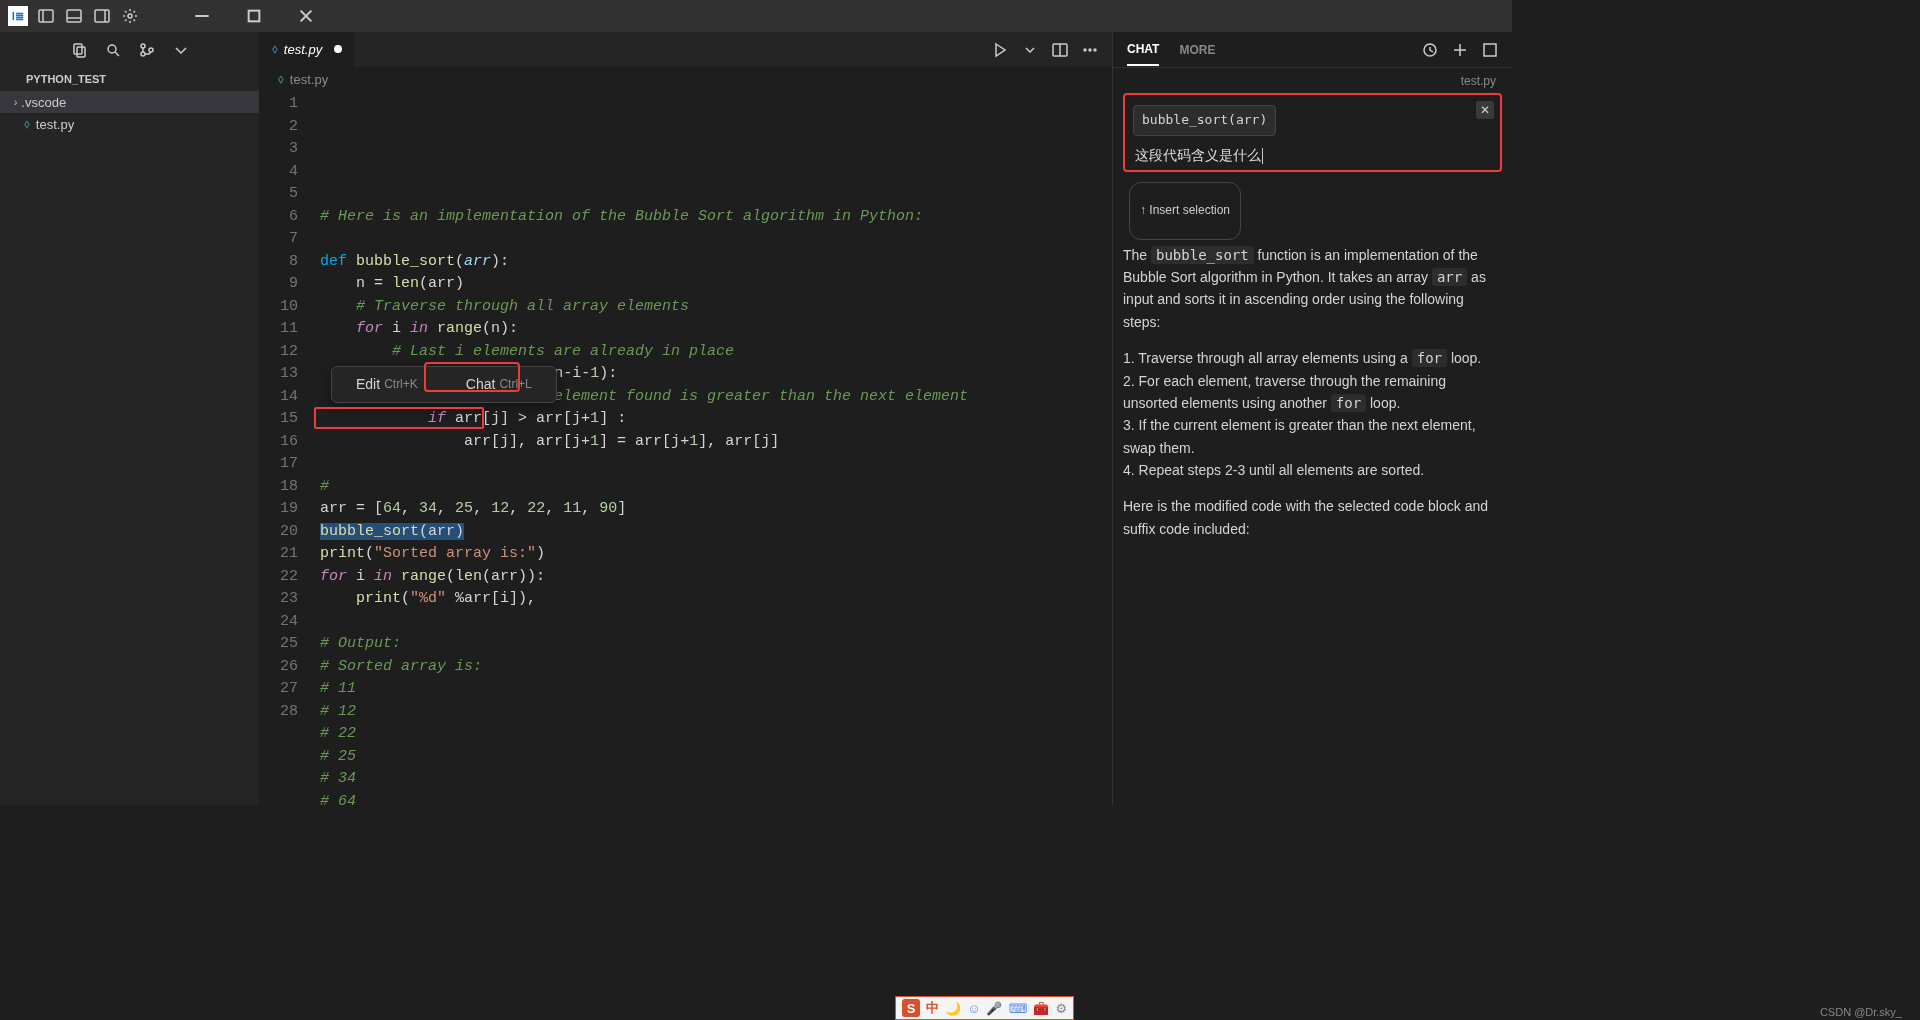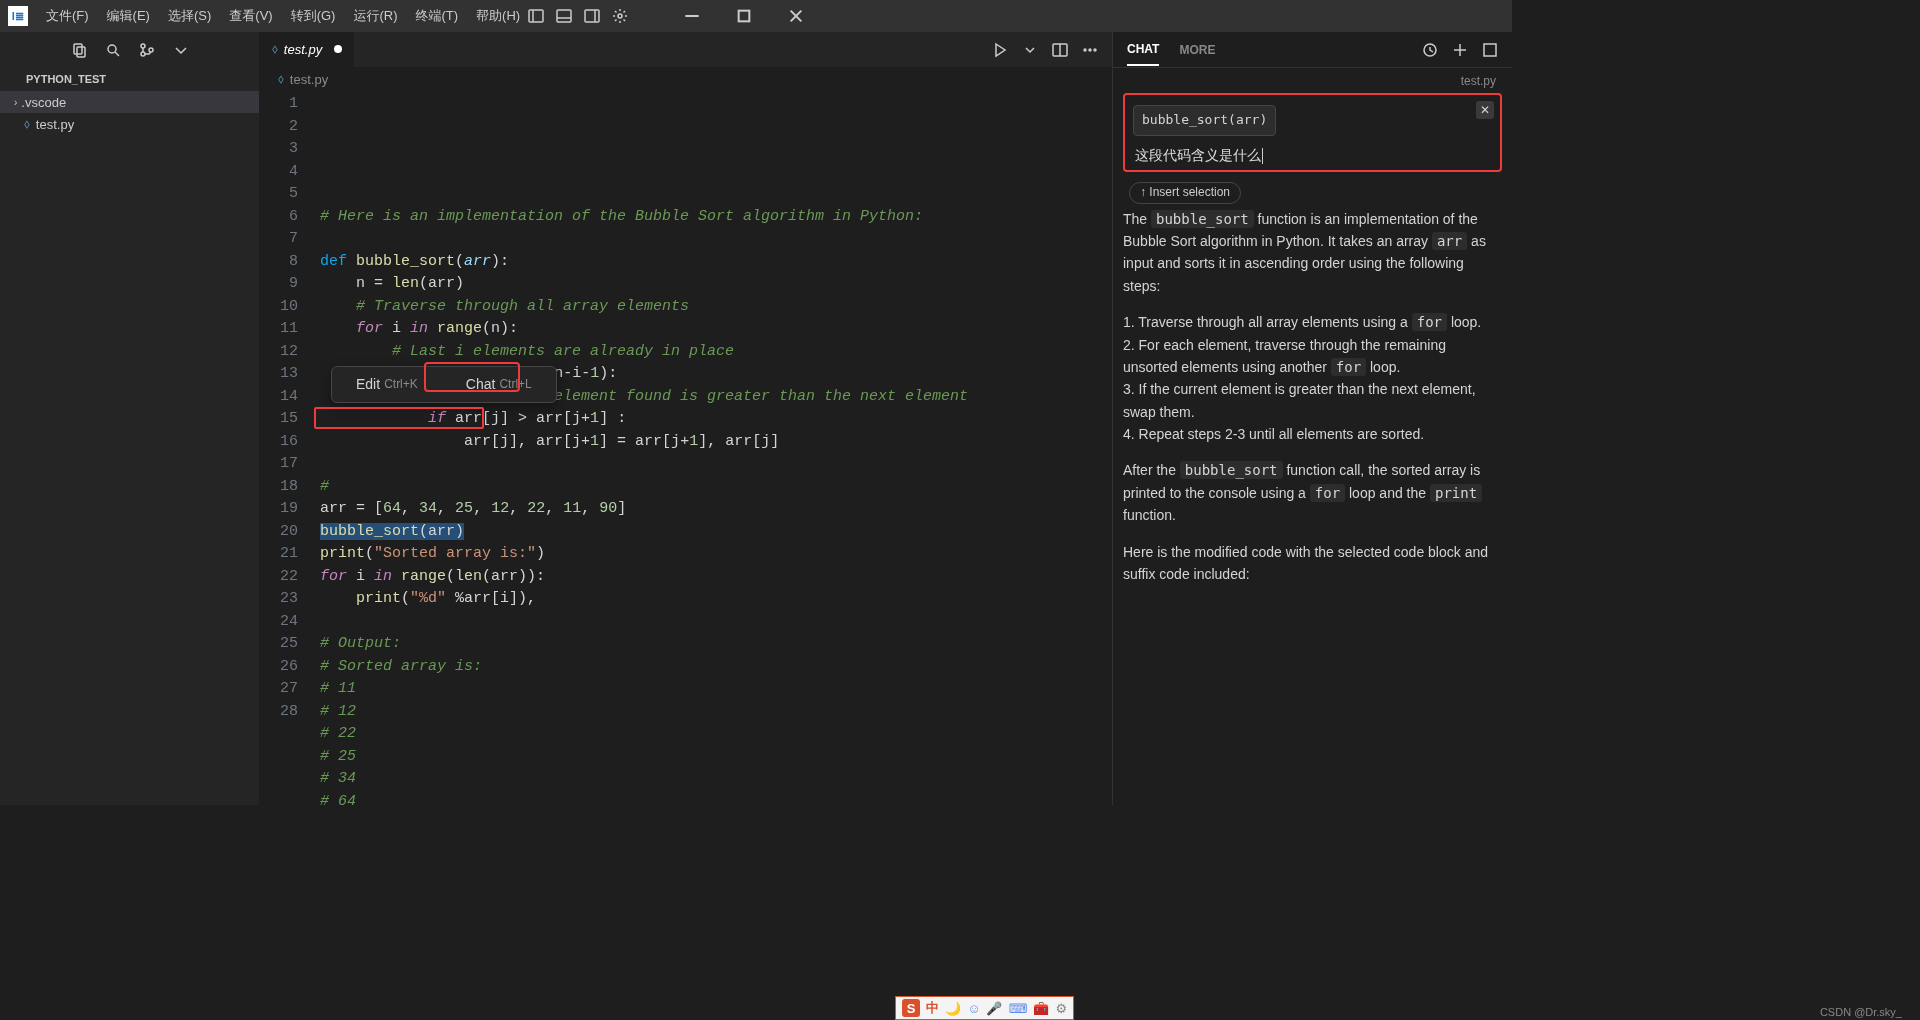"文件(F)" div.menu { html: <div> <div>文件(F)</div> <div>编辑(E)</div> <div>选择(S)</div> <div>查看(V)</div> <div>转到(G)</div> <div>运行(R)</div> <div>终端(T)</div> <div>帮助(H)</div> </div> -> none }
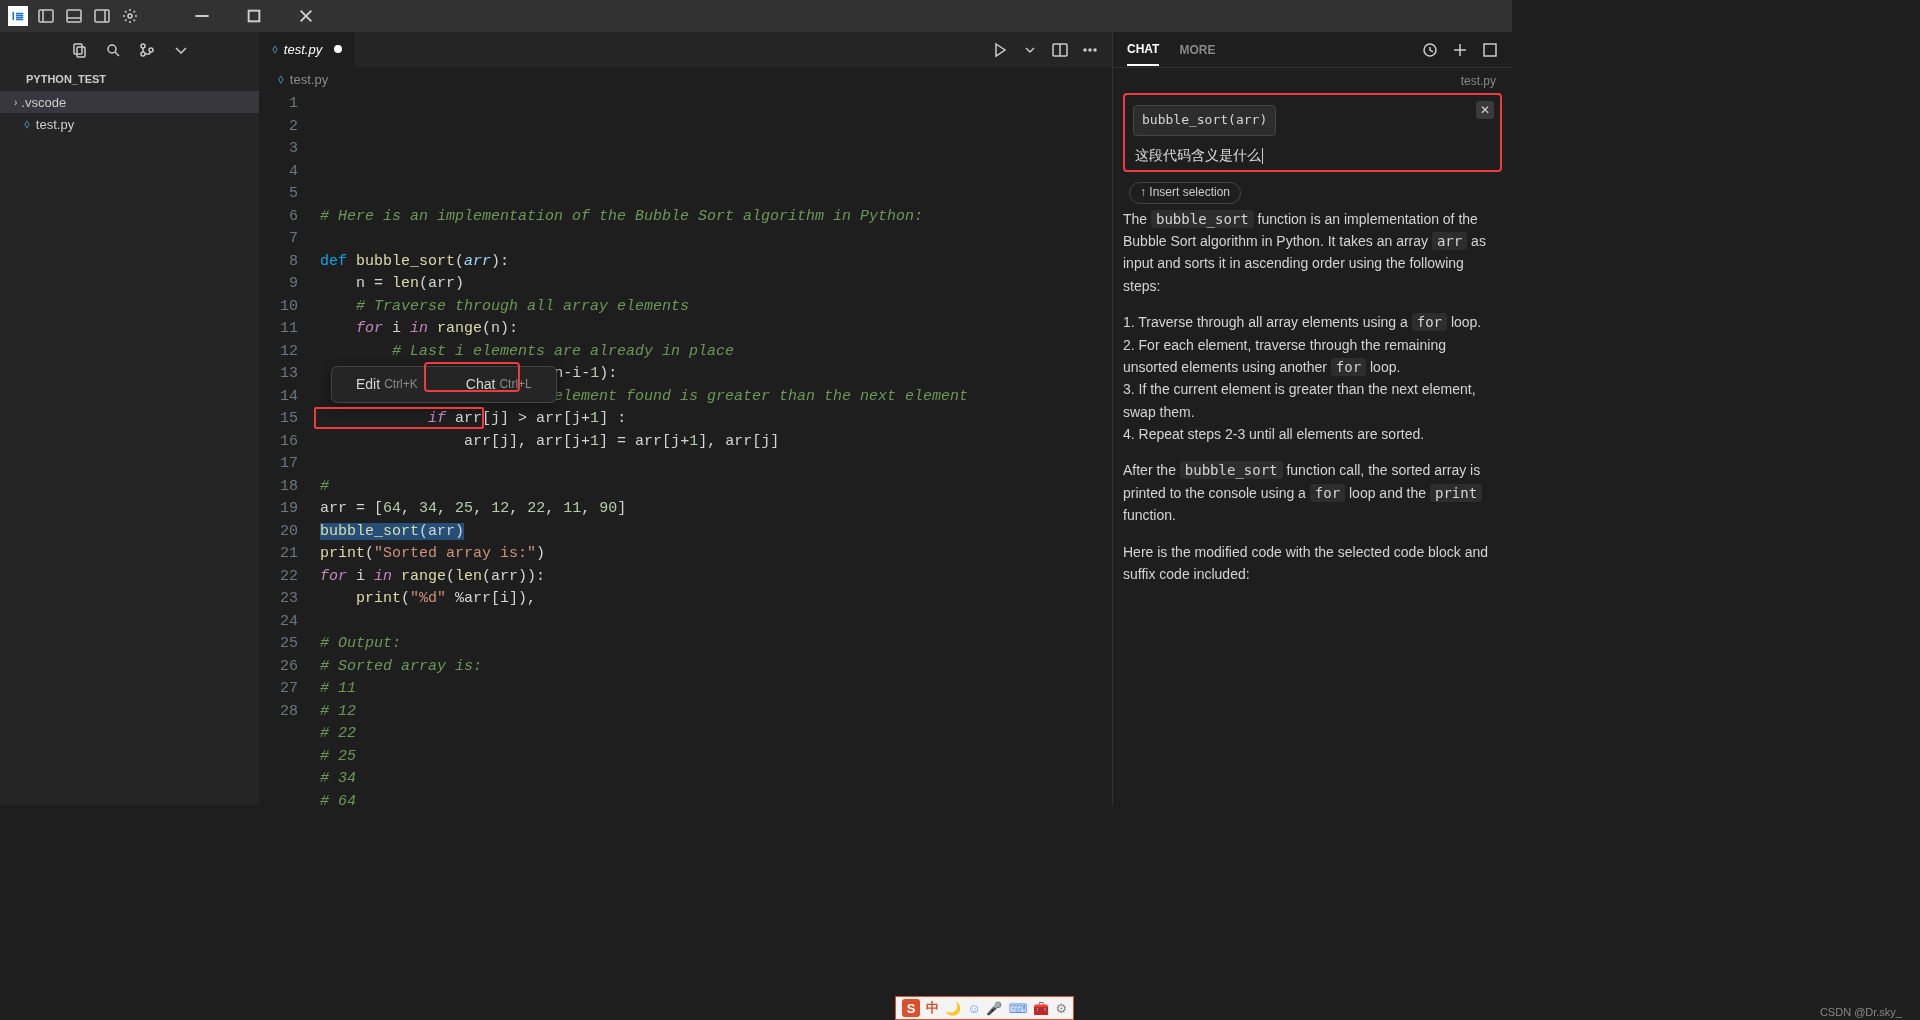"↑ Insert selection" .insert-sel { padding: 0 10px -> 18px 10px }
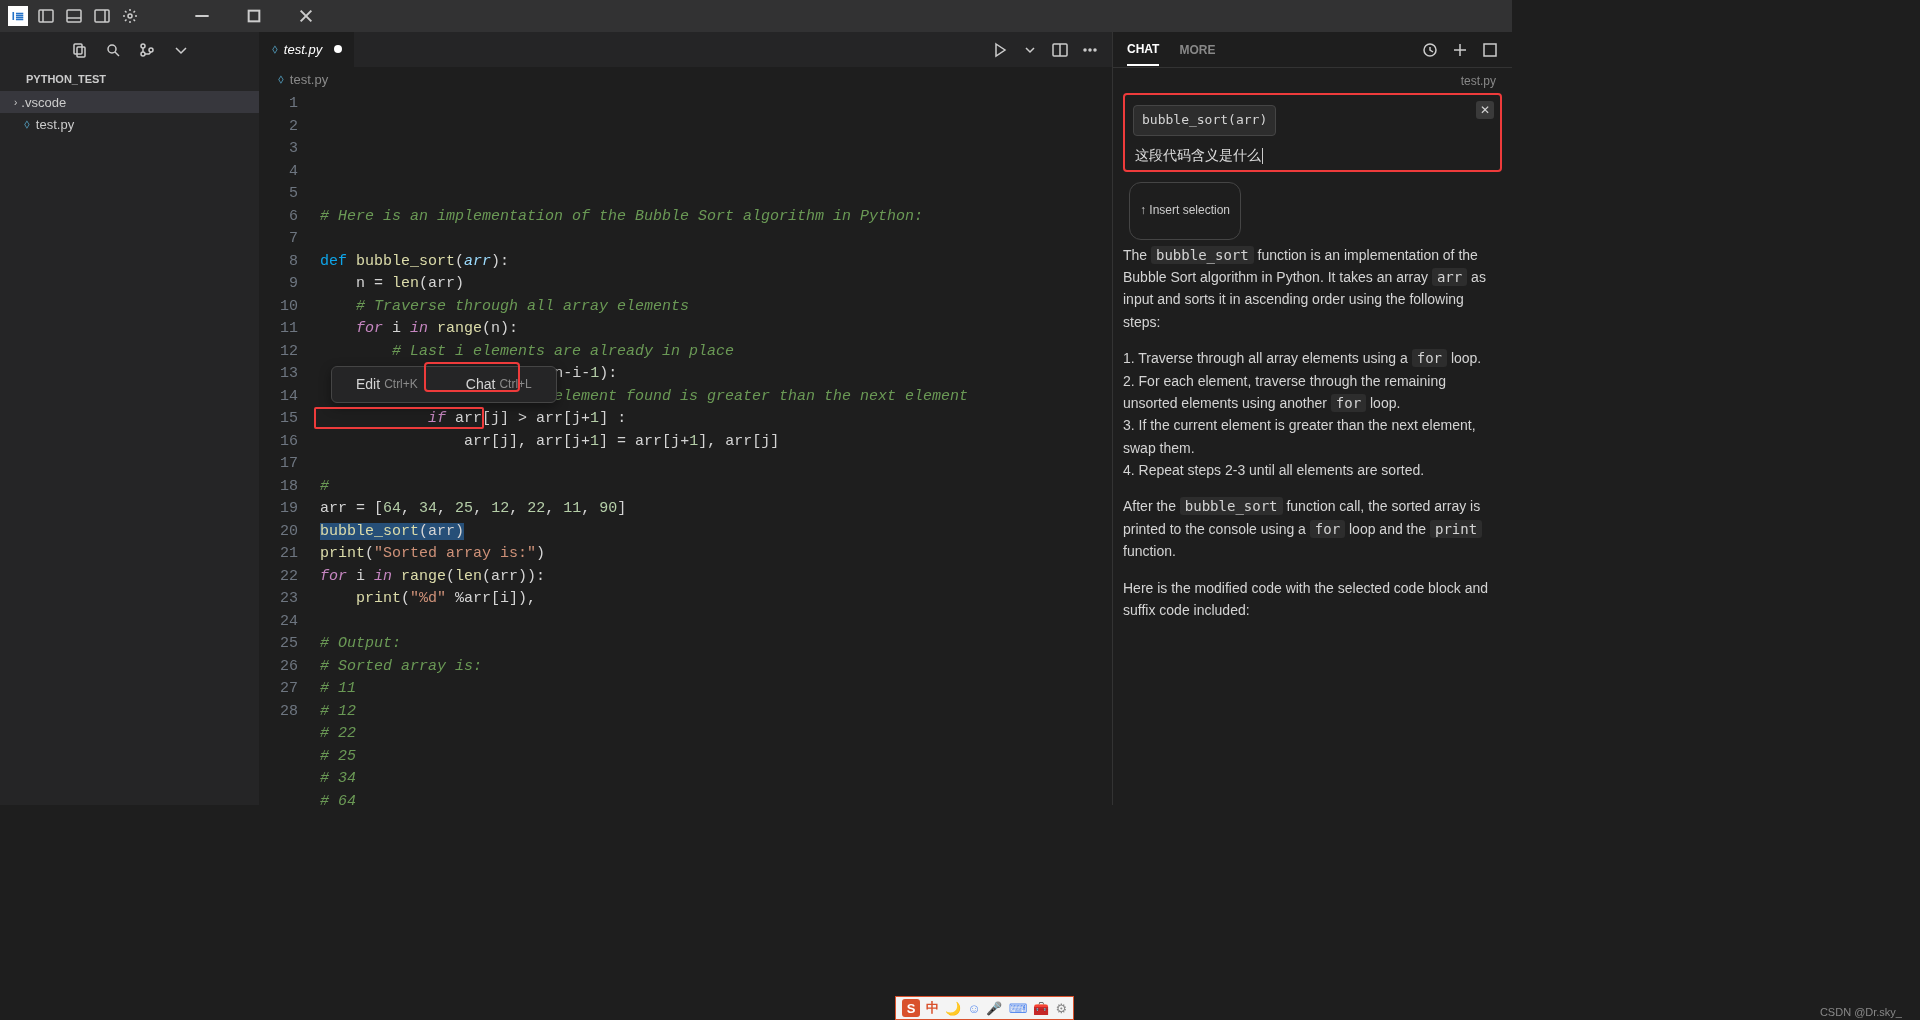"After the bubble_sort function call," p { html: <p><span>After the </span><code>bubble_sort</code><span> function call, the sorted array is printed to the console using a </span><code>for</code><span> loop and the </span><code>print</code><span> function.</span></p> -> none }
